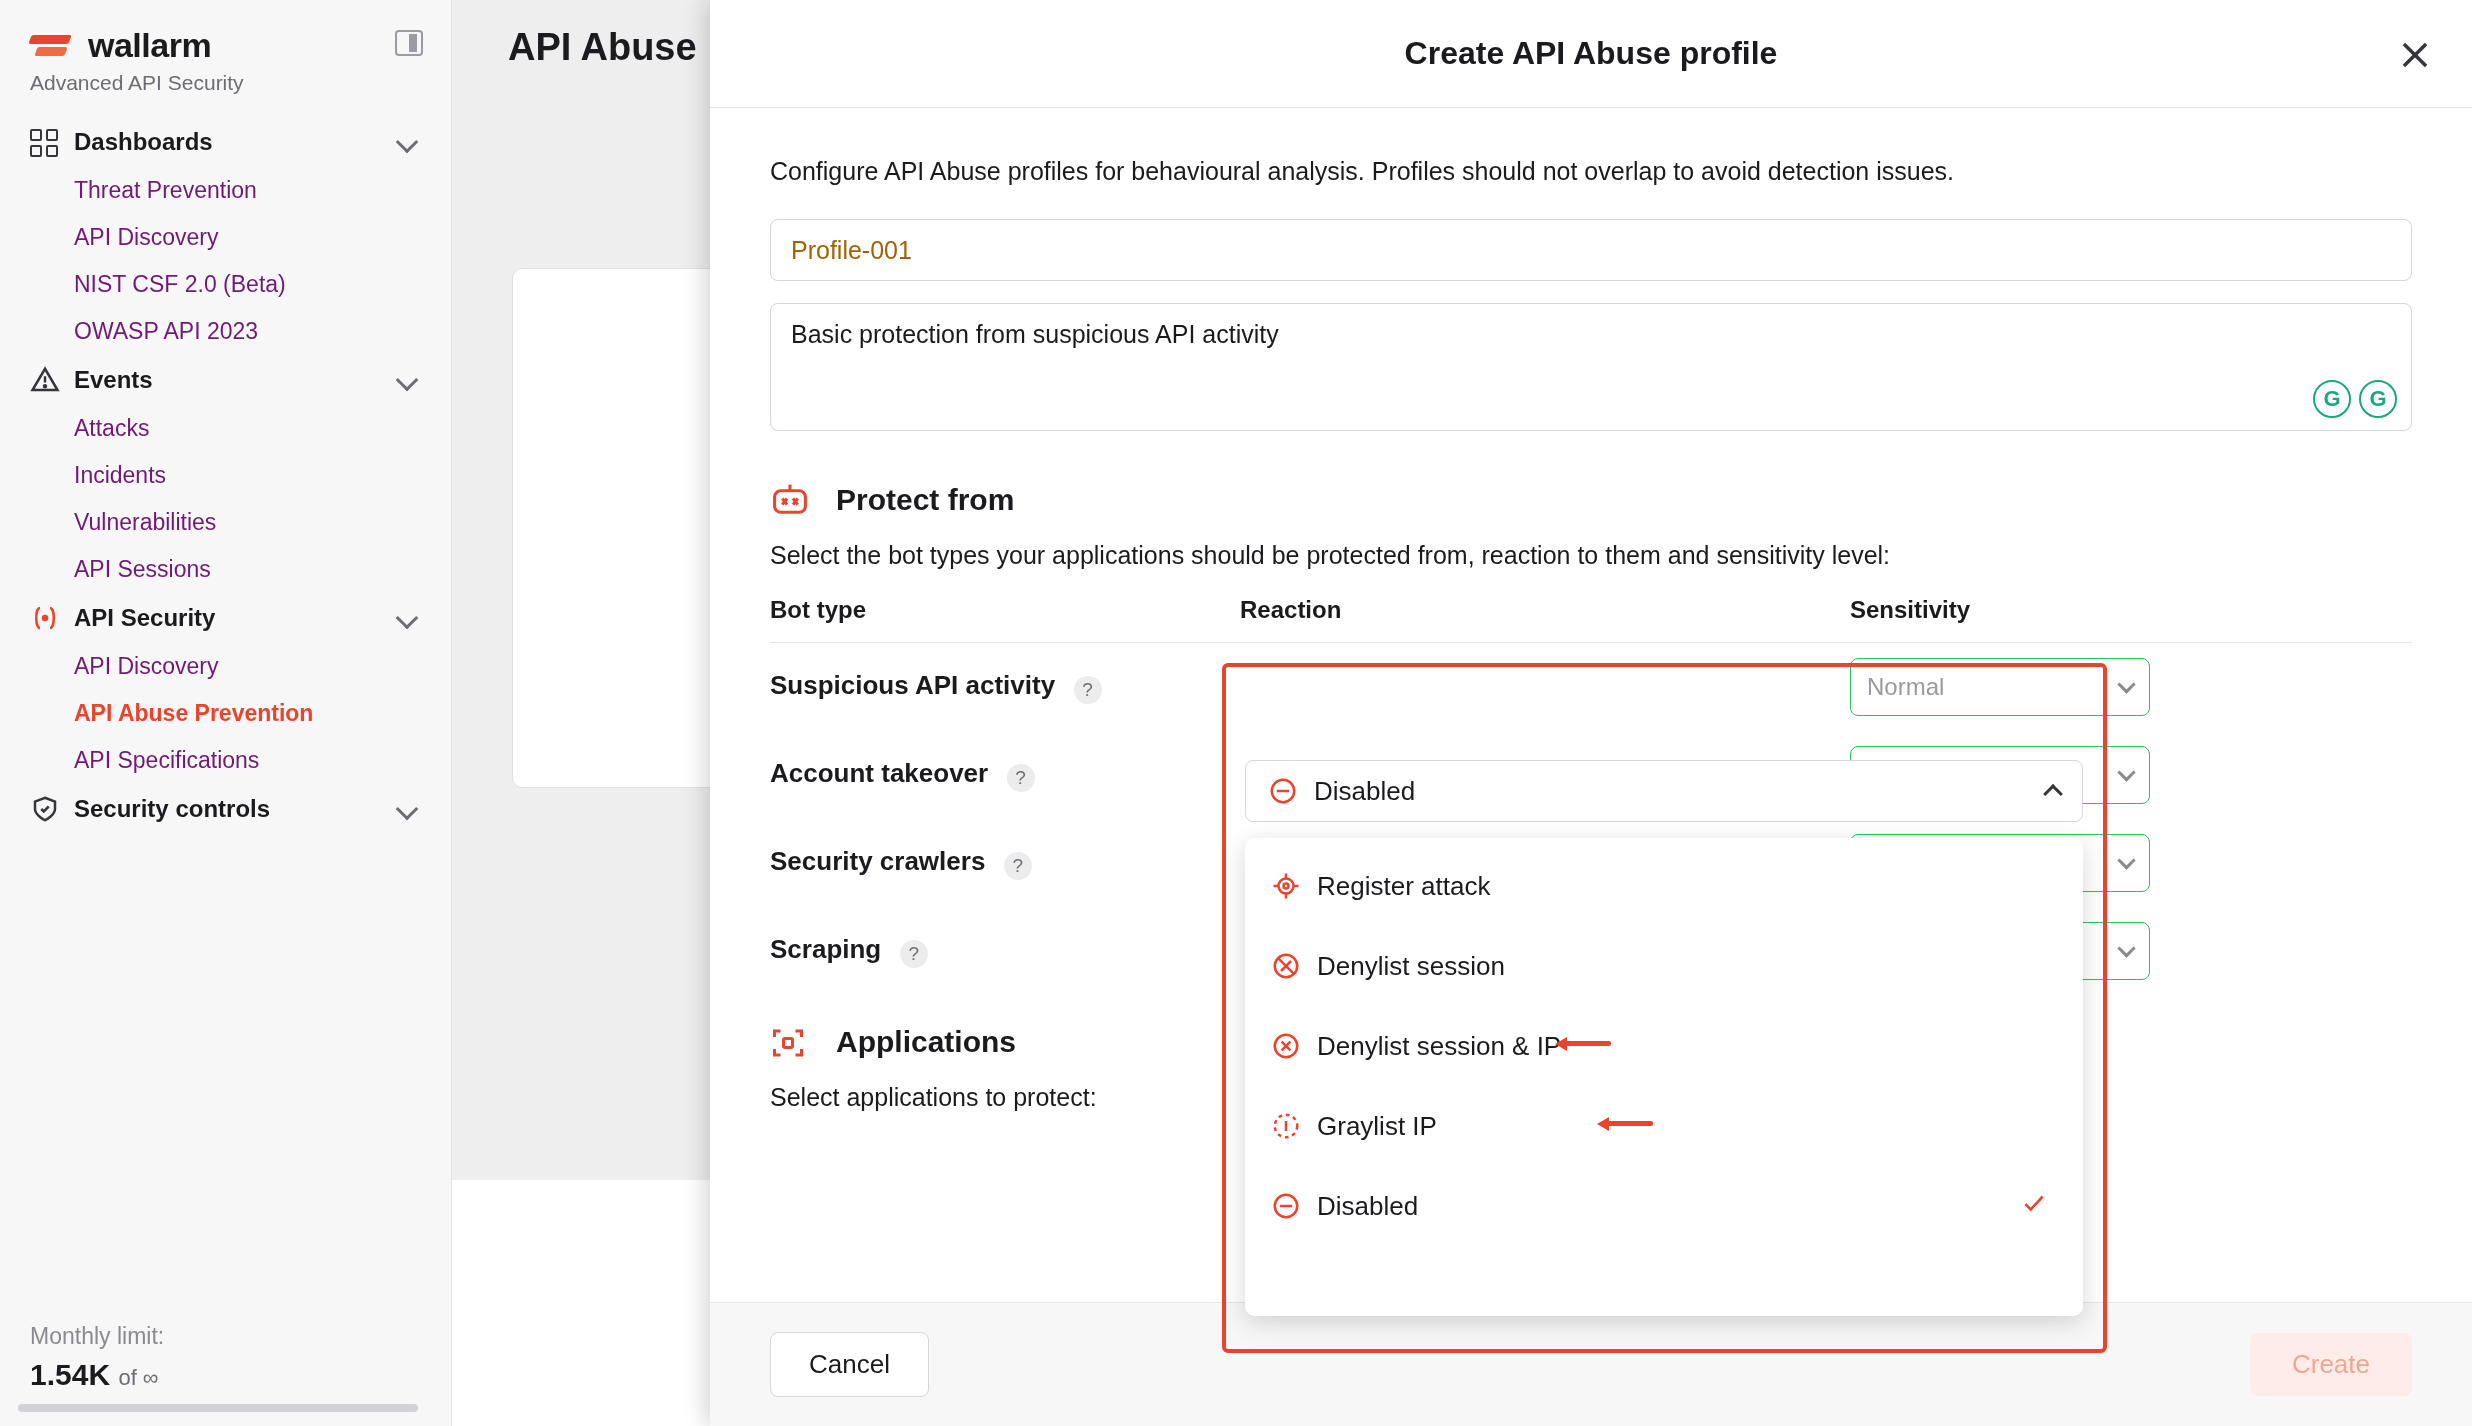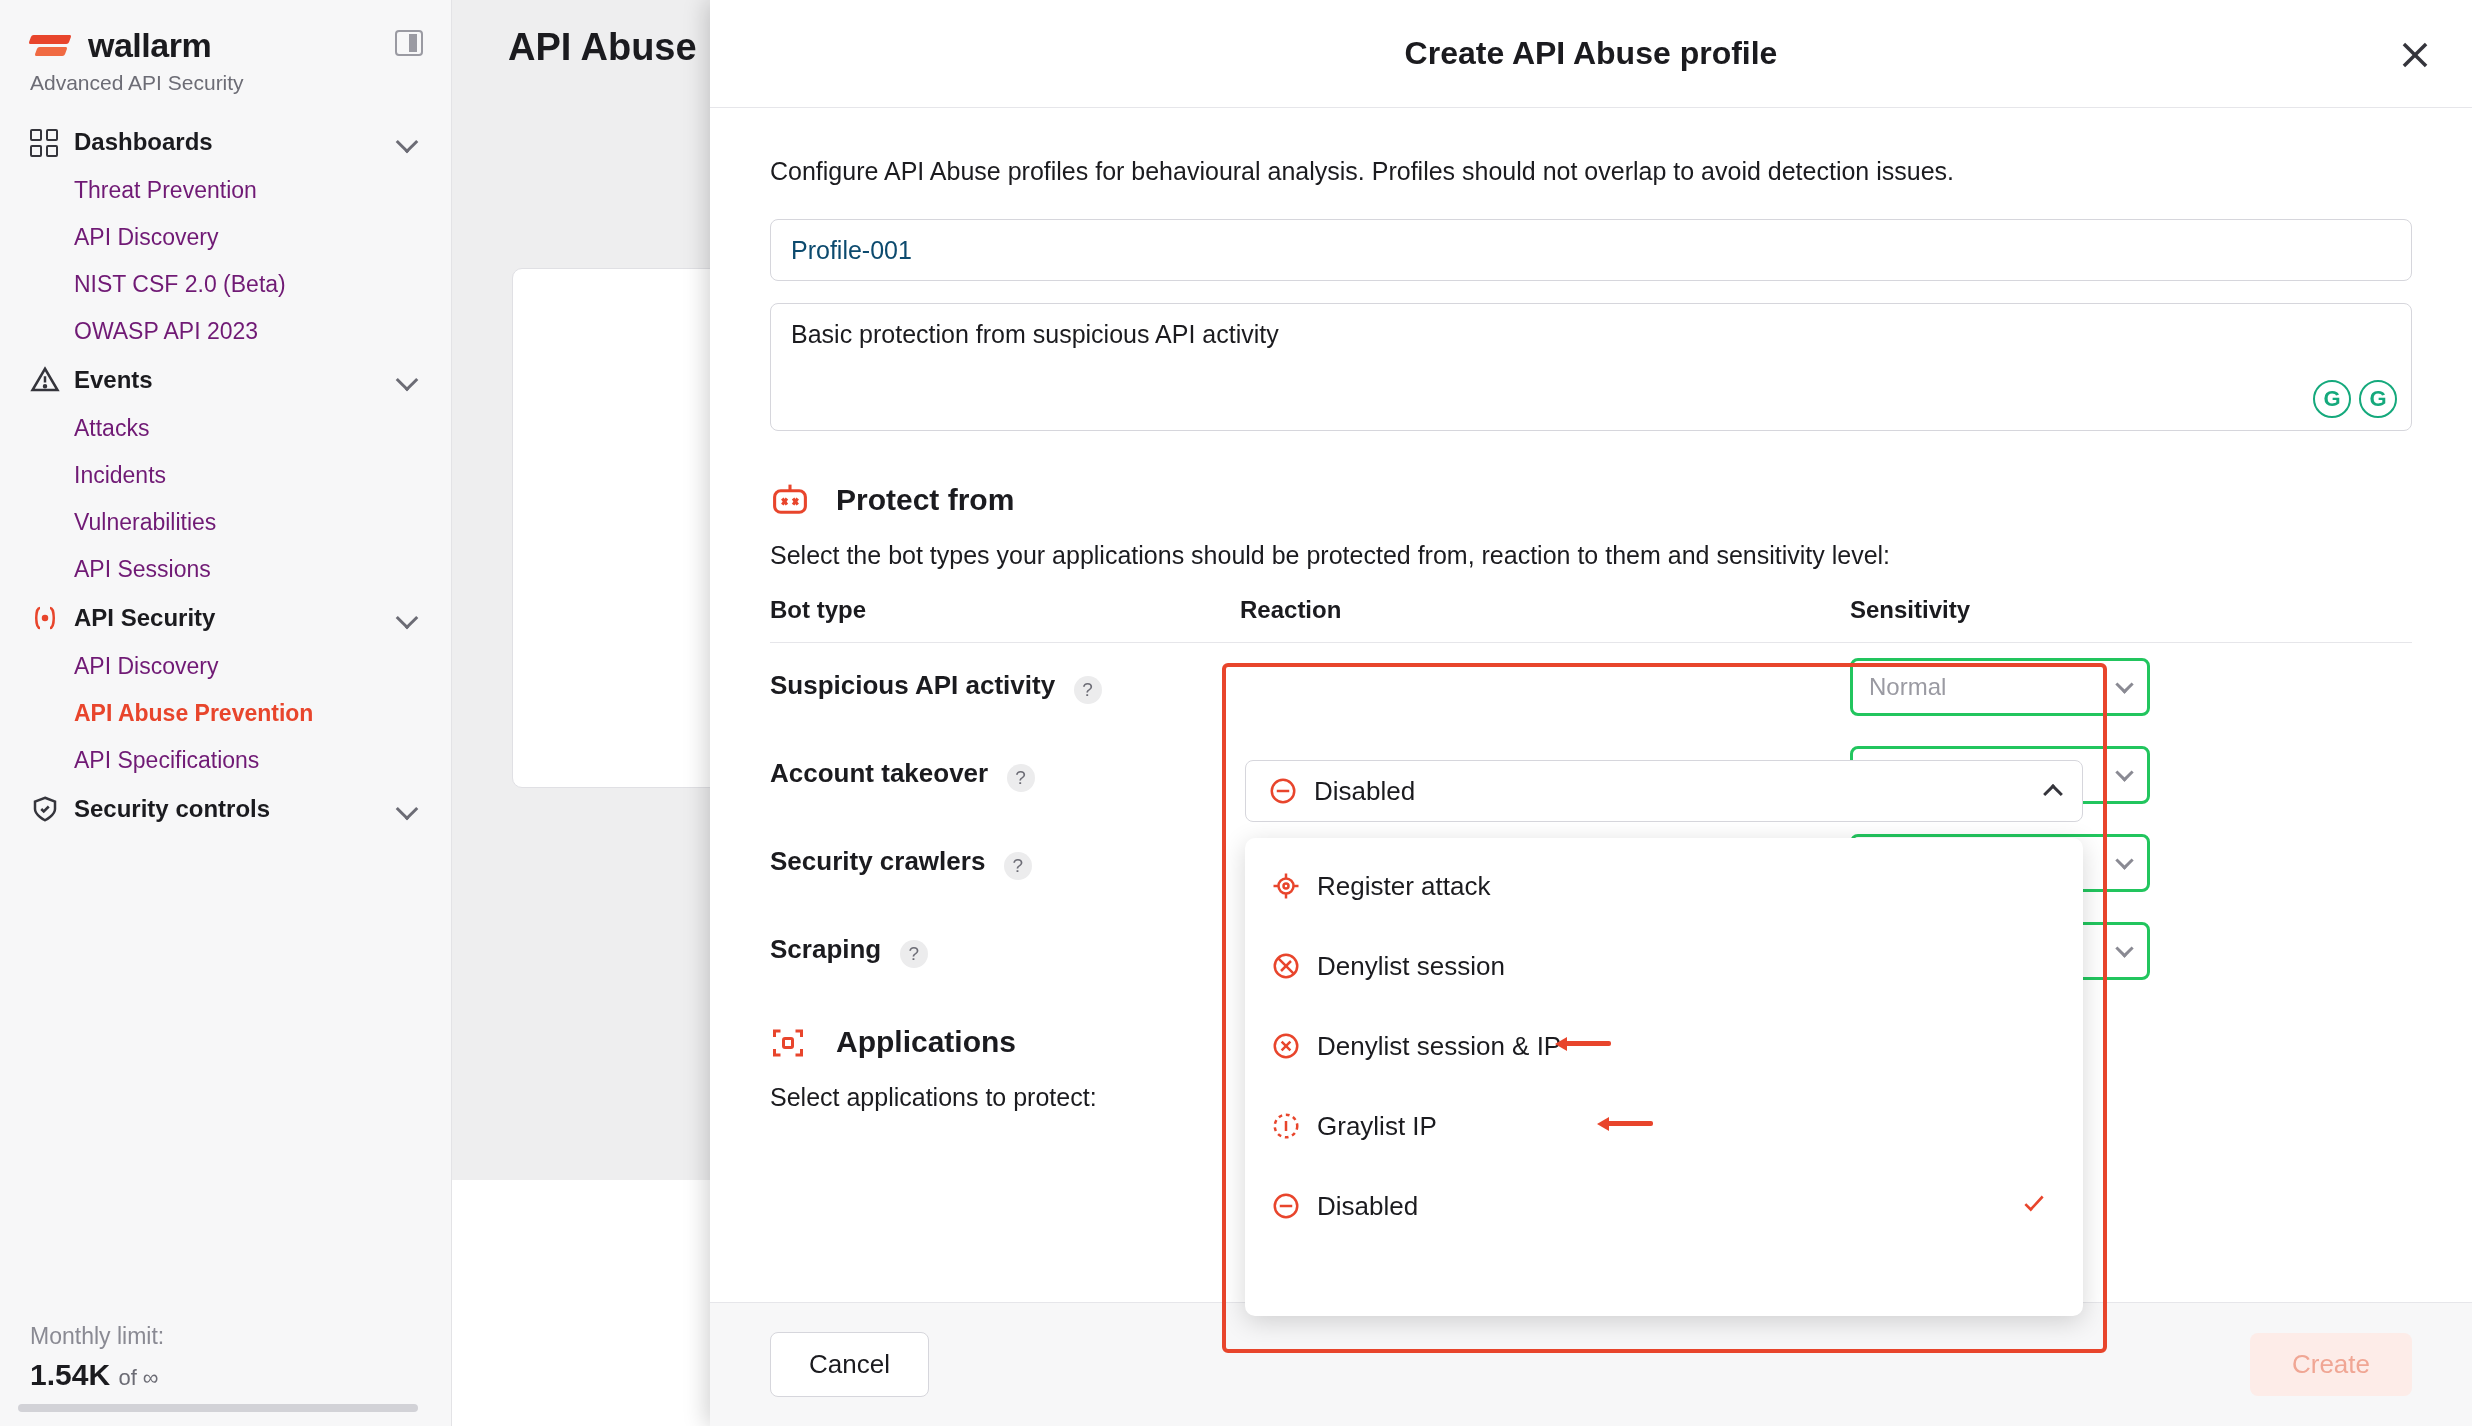"Profile-001" .field-input { color: #0c4a6e -> #a16207 }
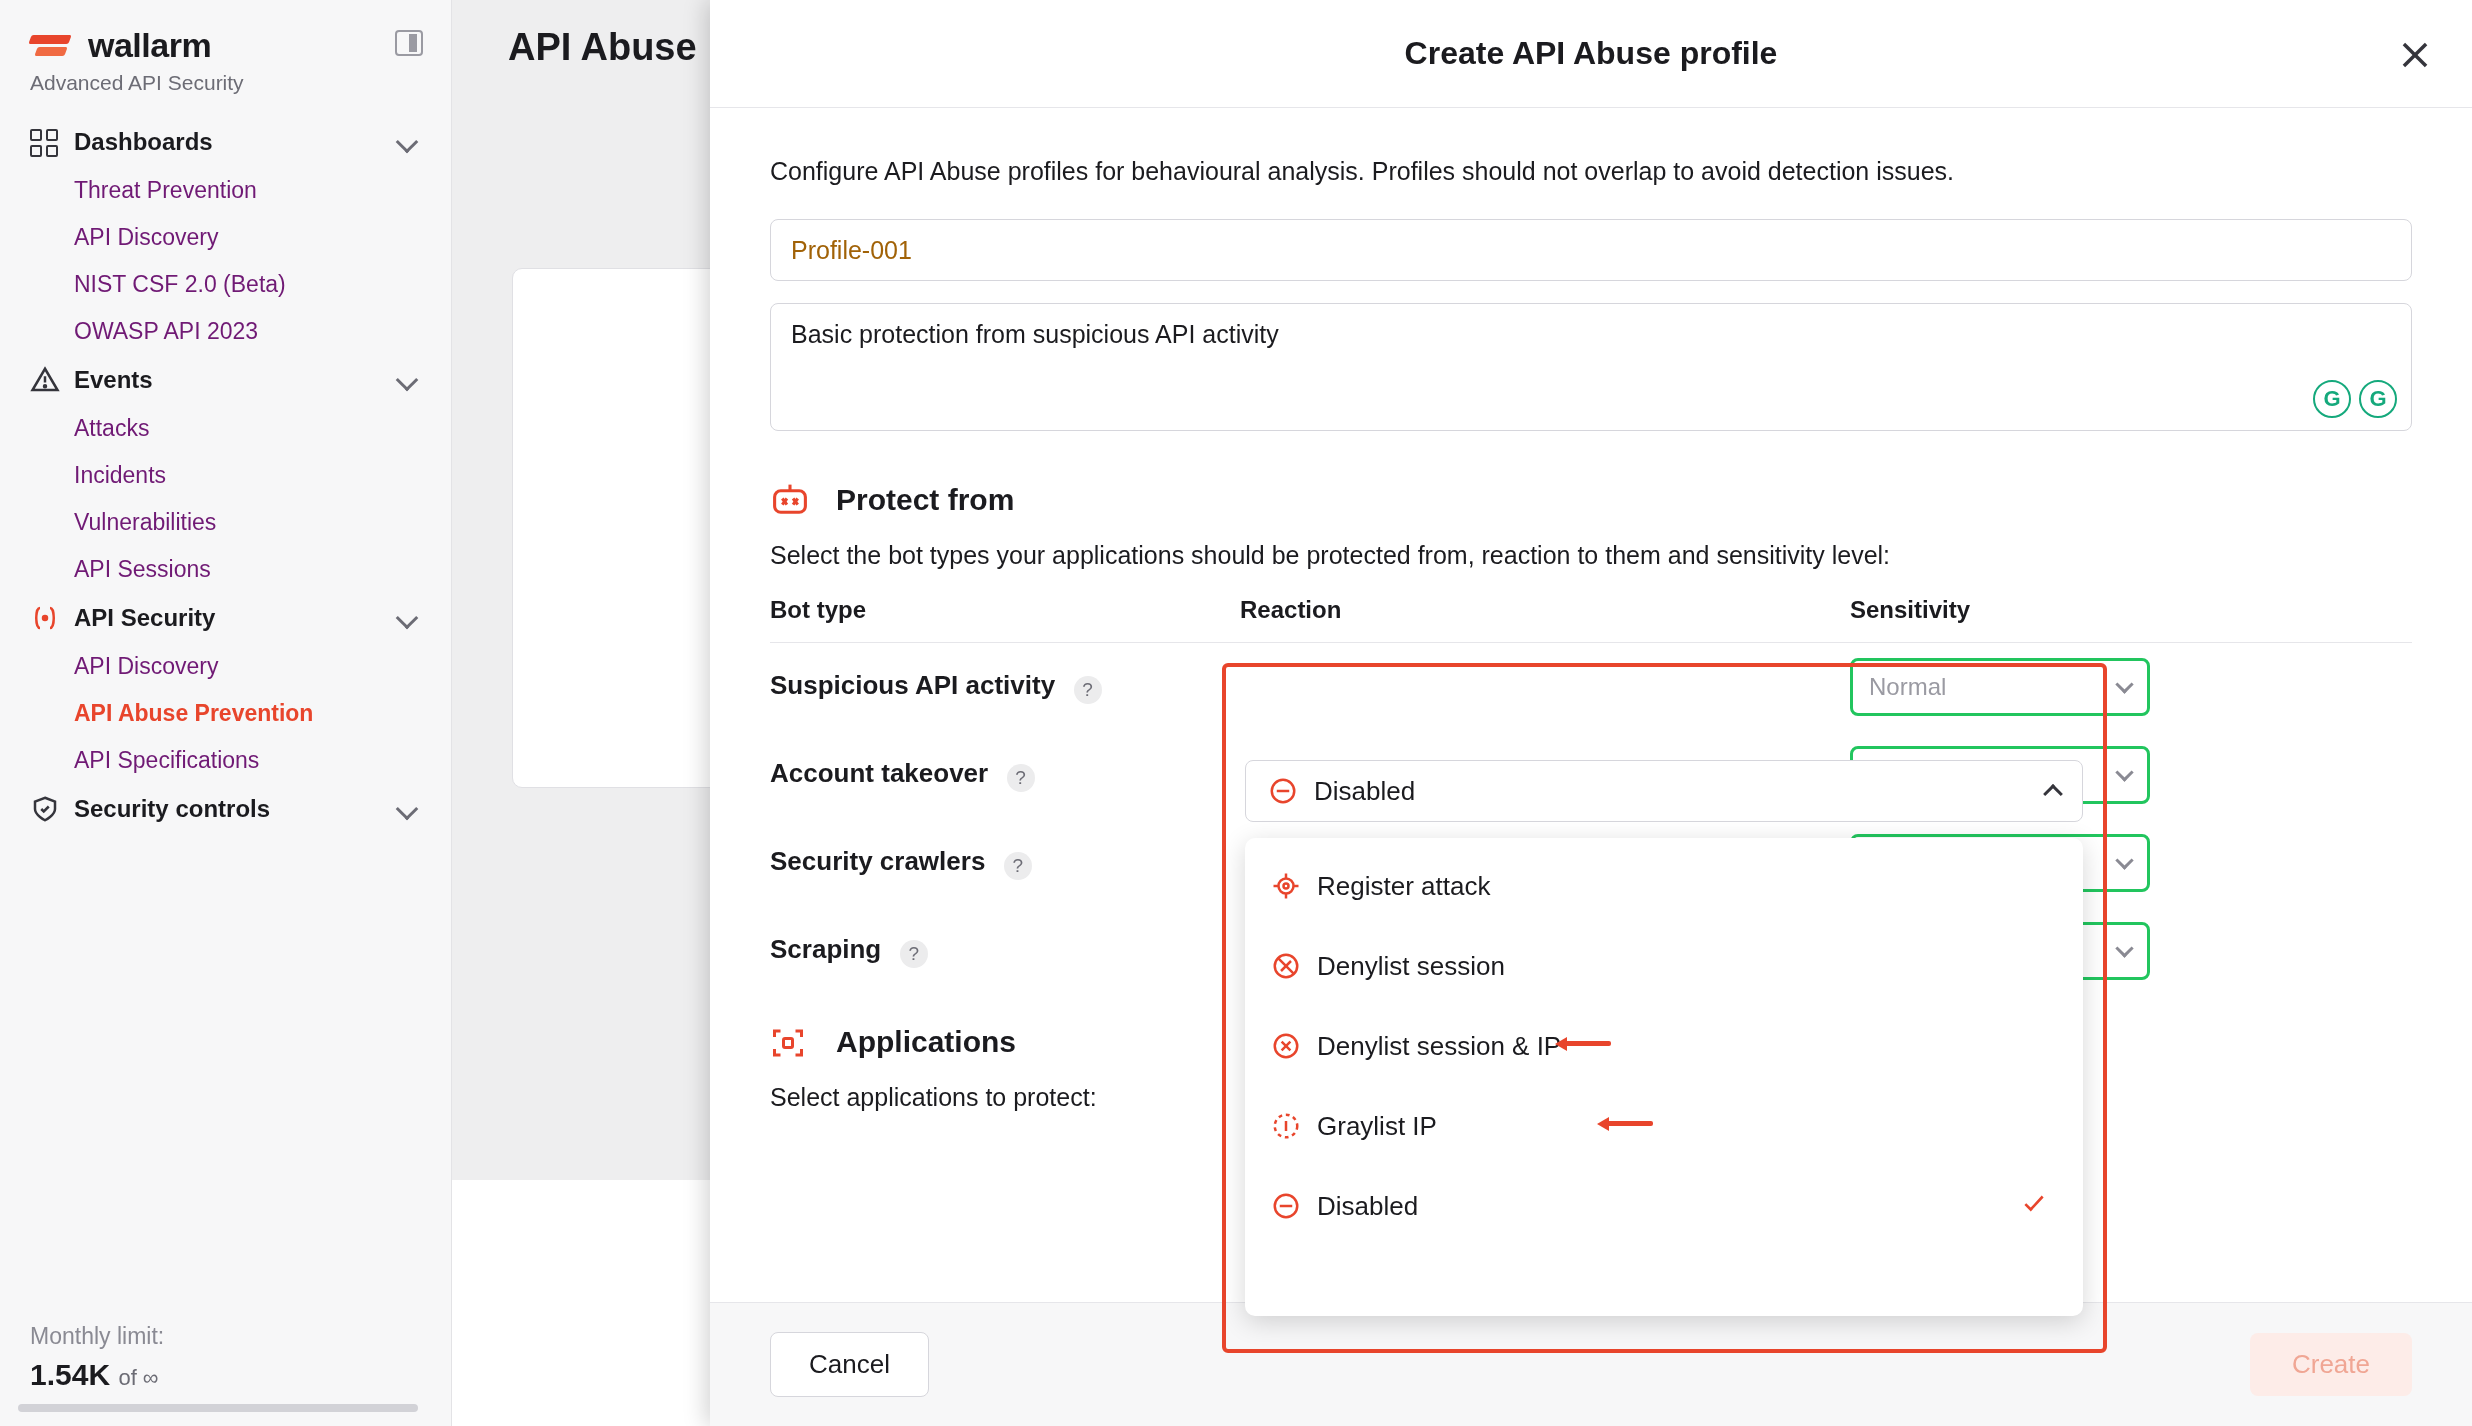"Normal" .select { border: 3px solid #22c55e -> 1px solid #22c55e }
